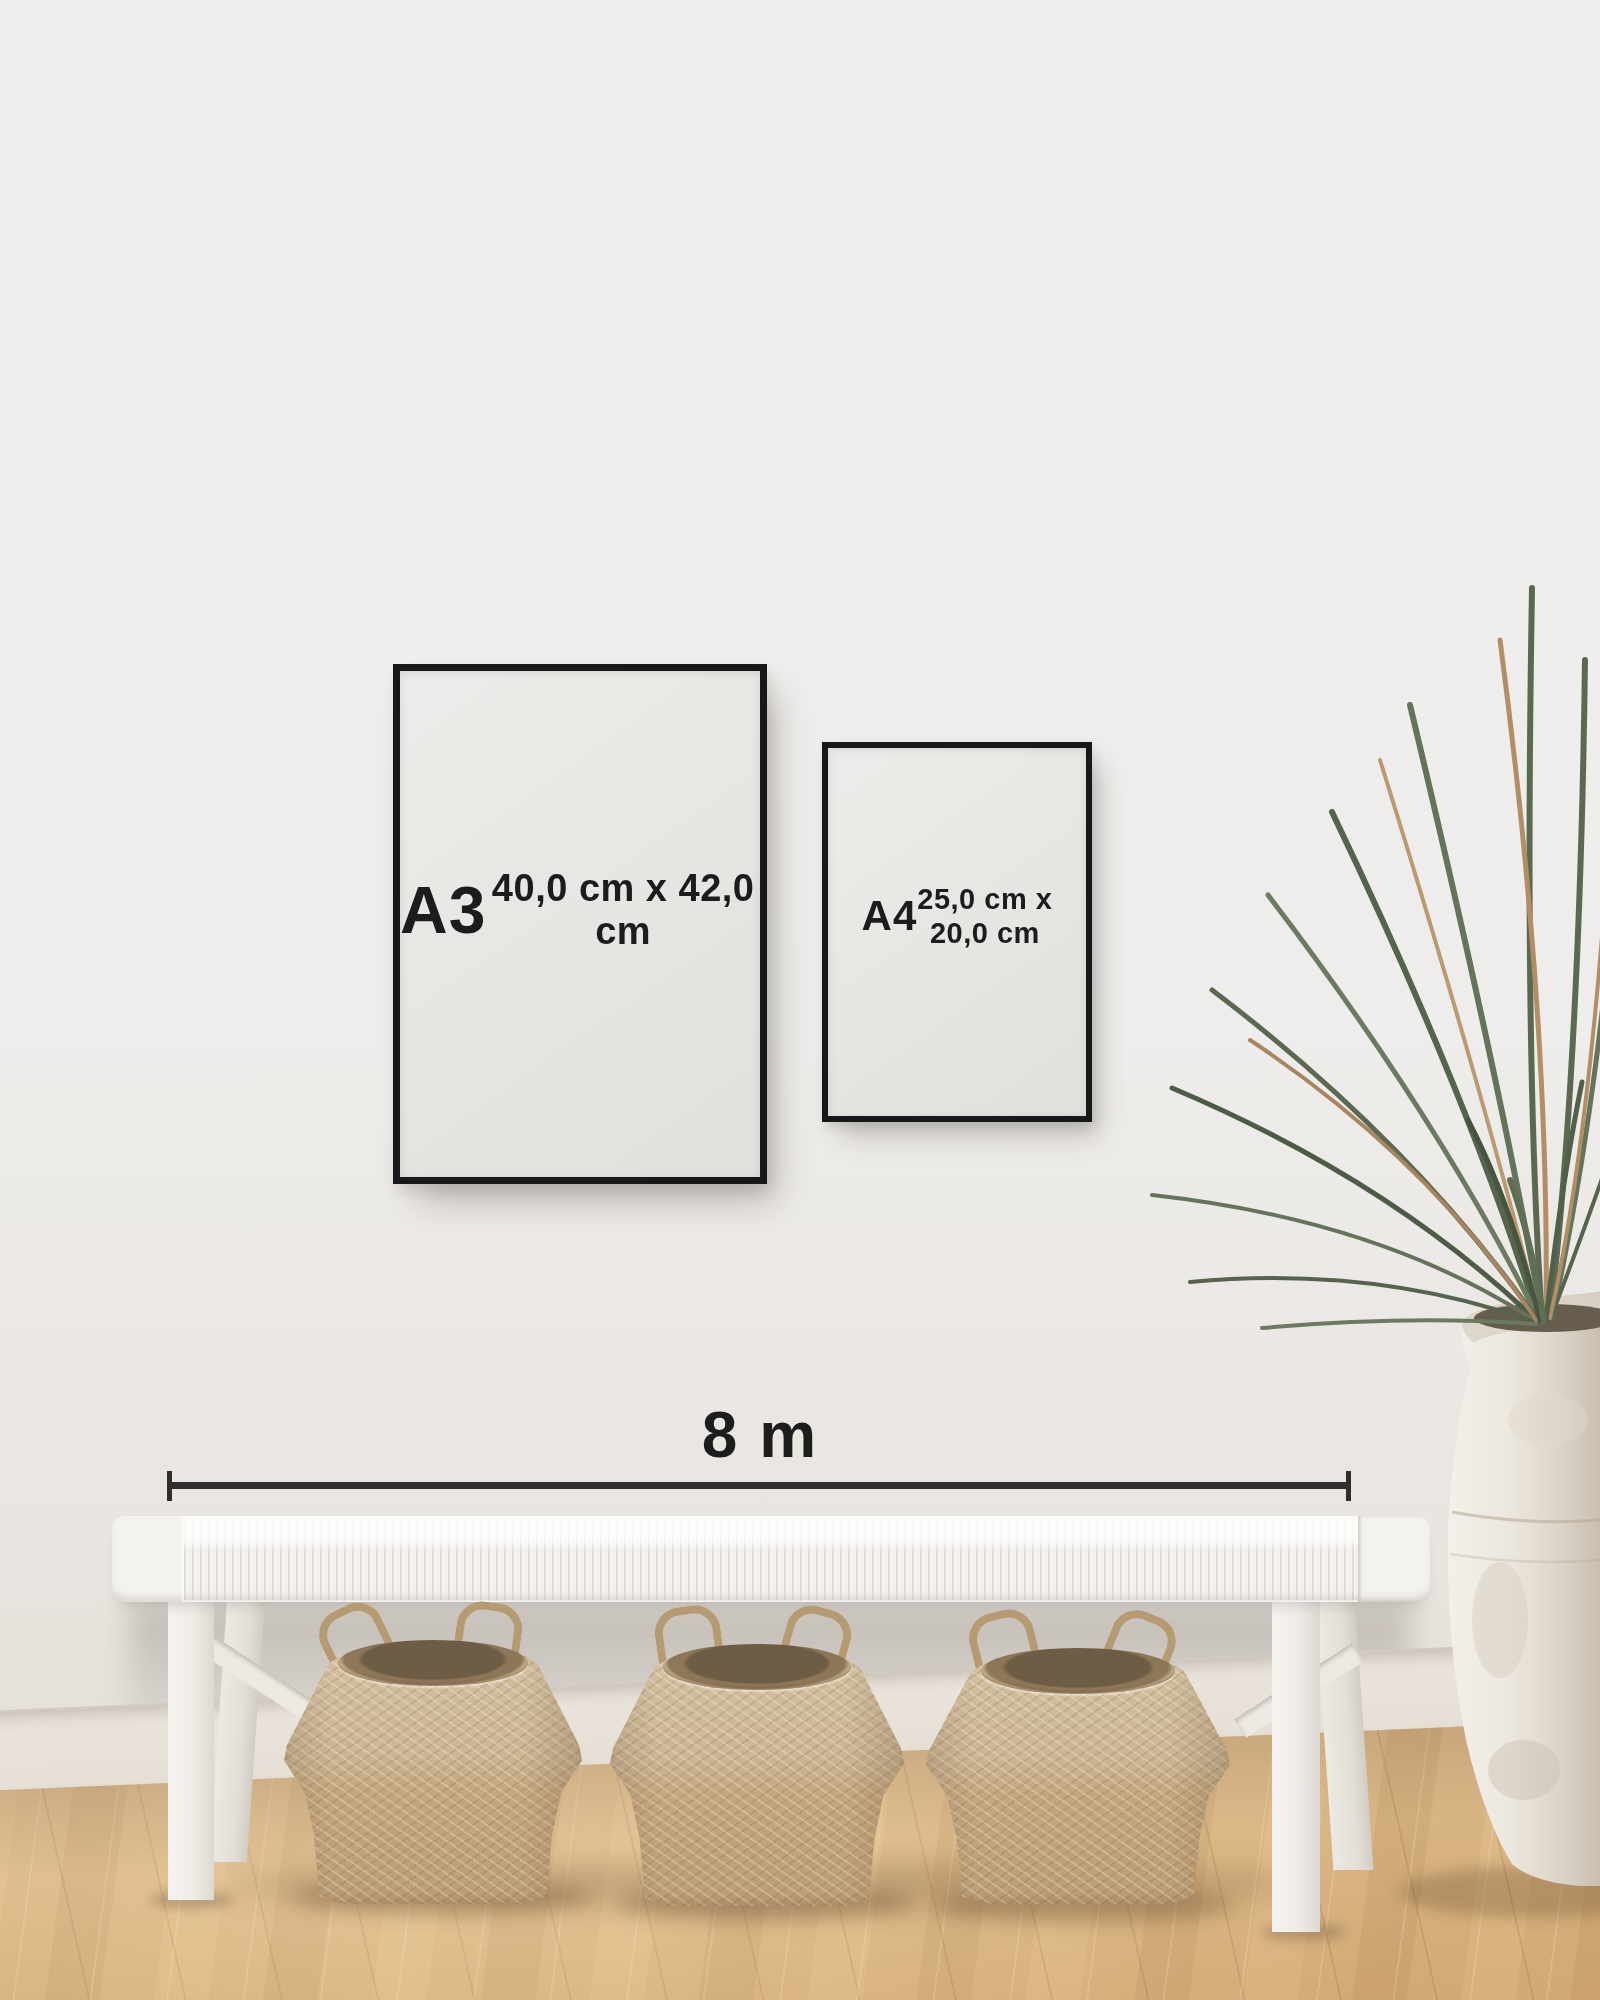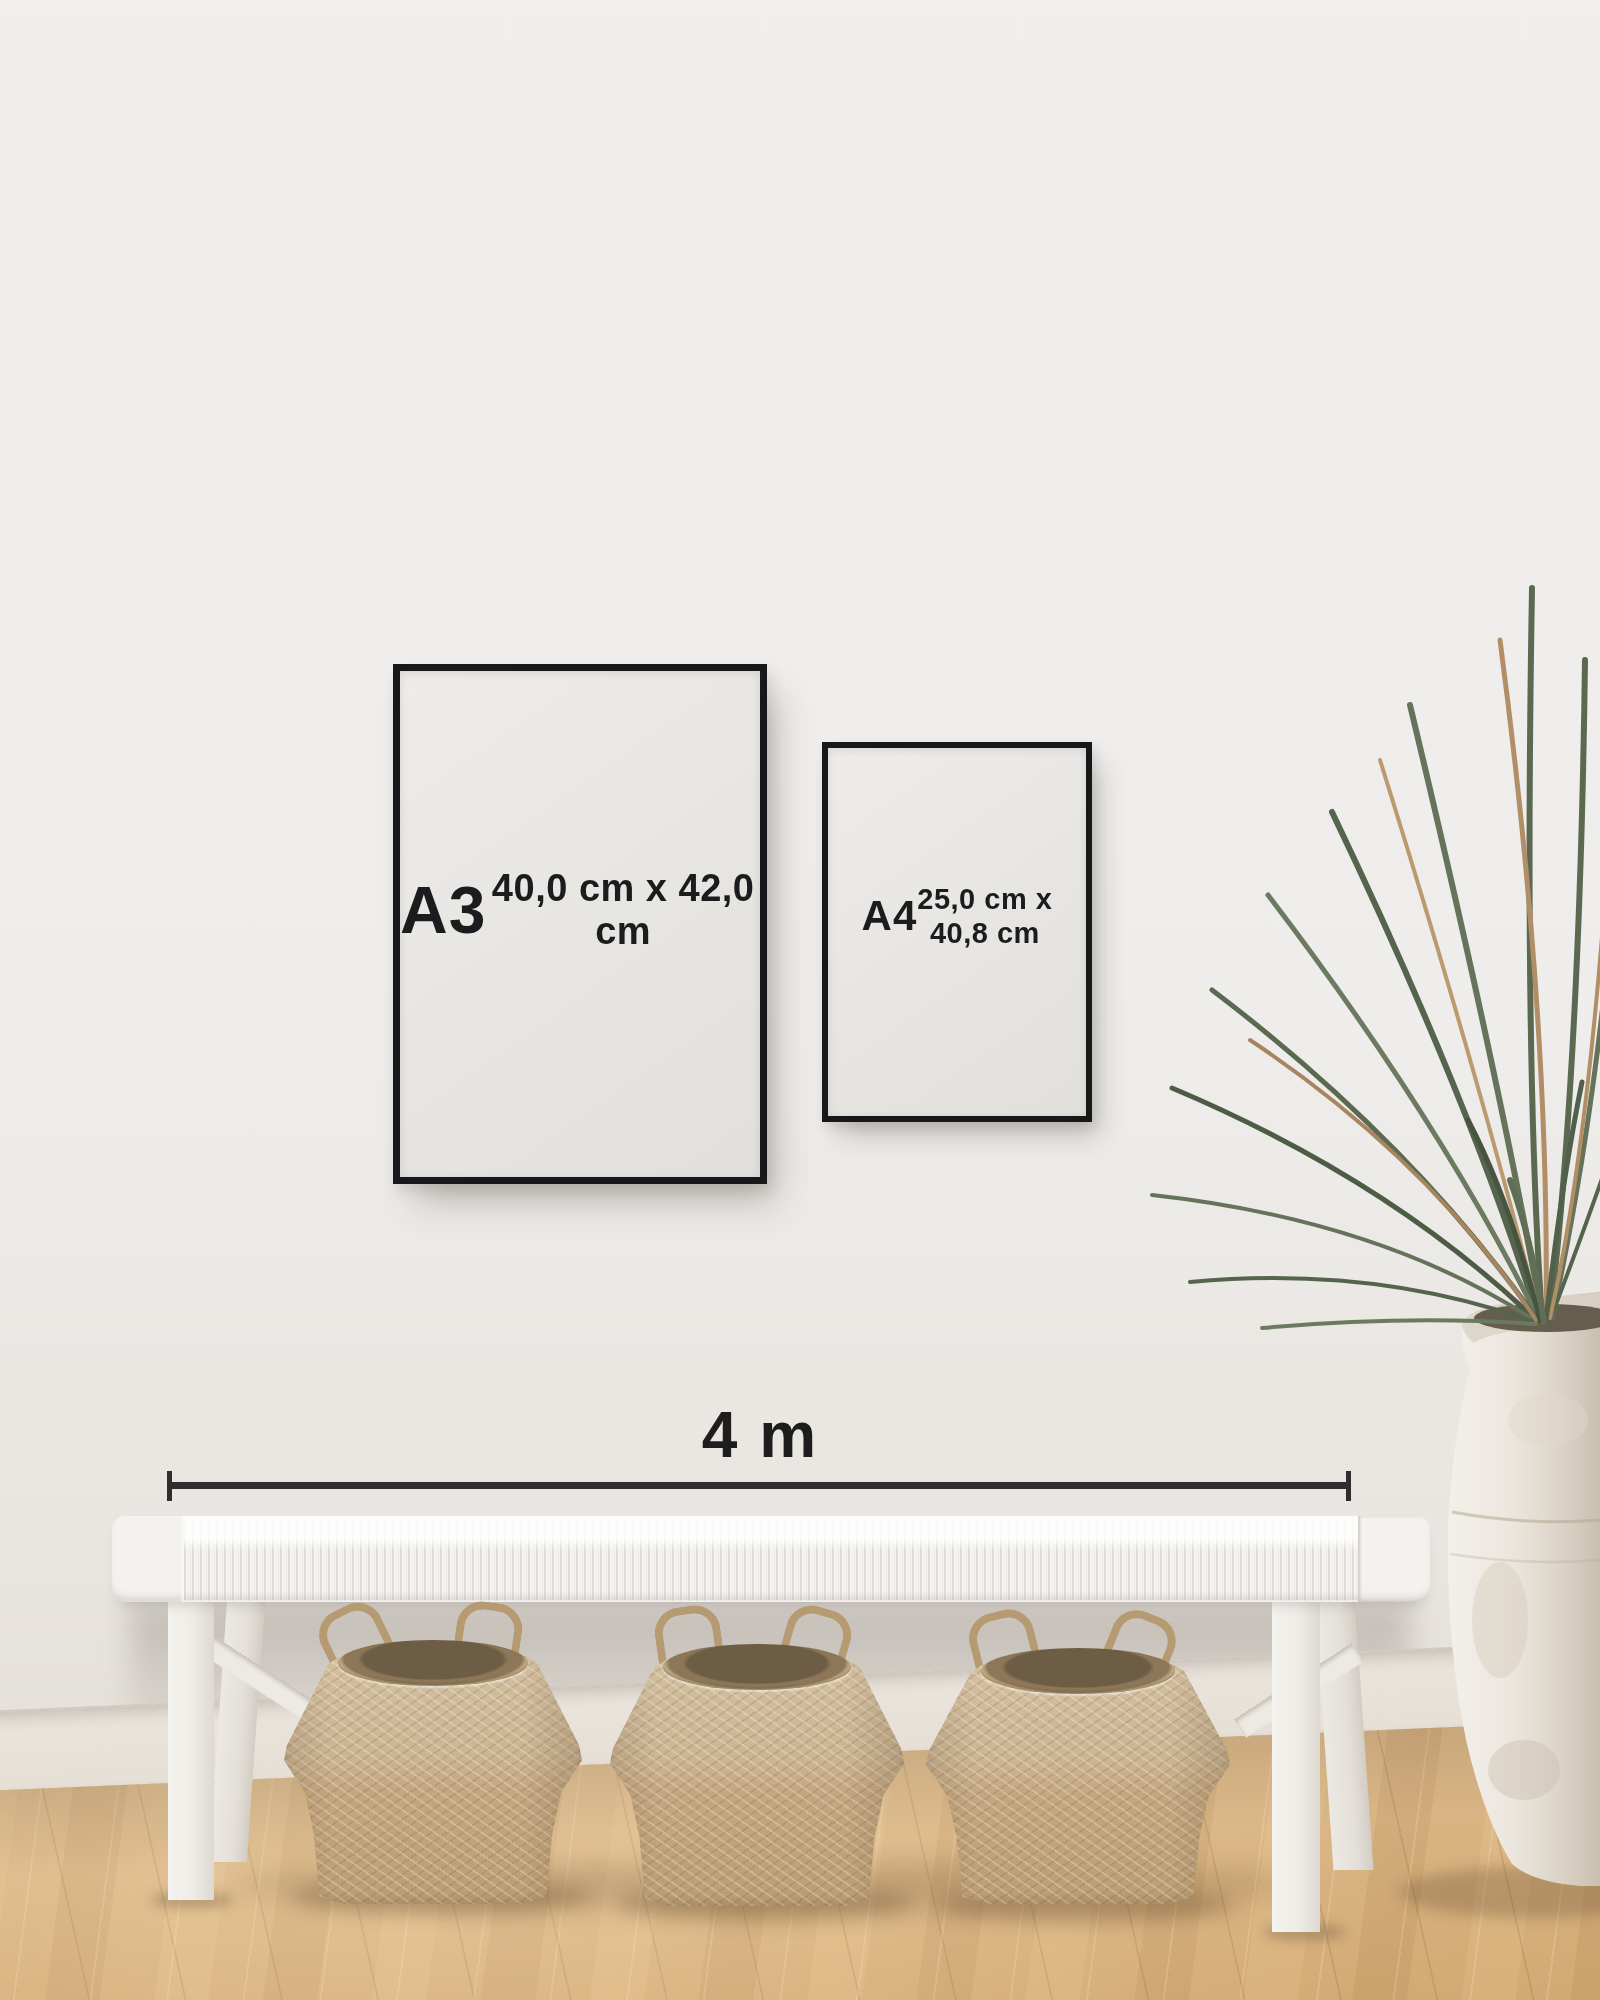"40,8 cm" div { text: 40,8 -> 20,0 }
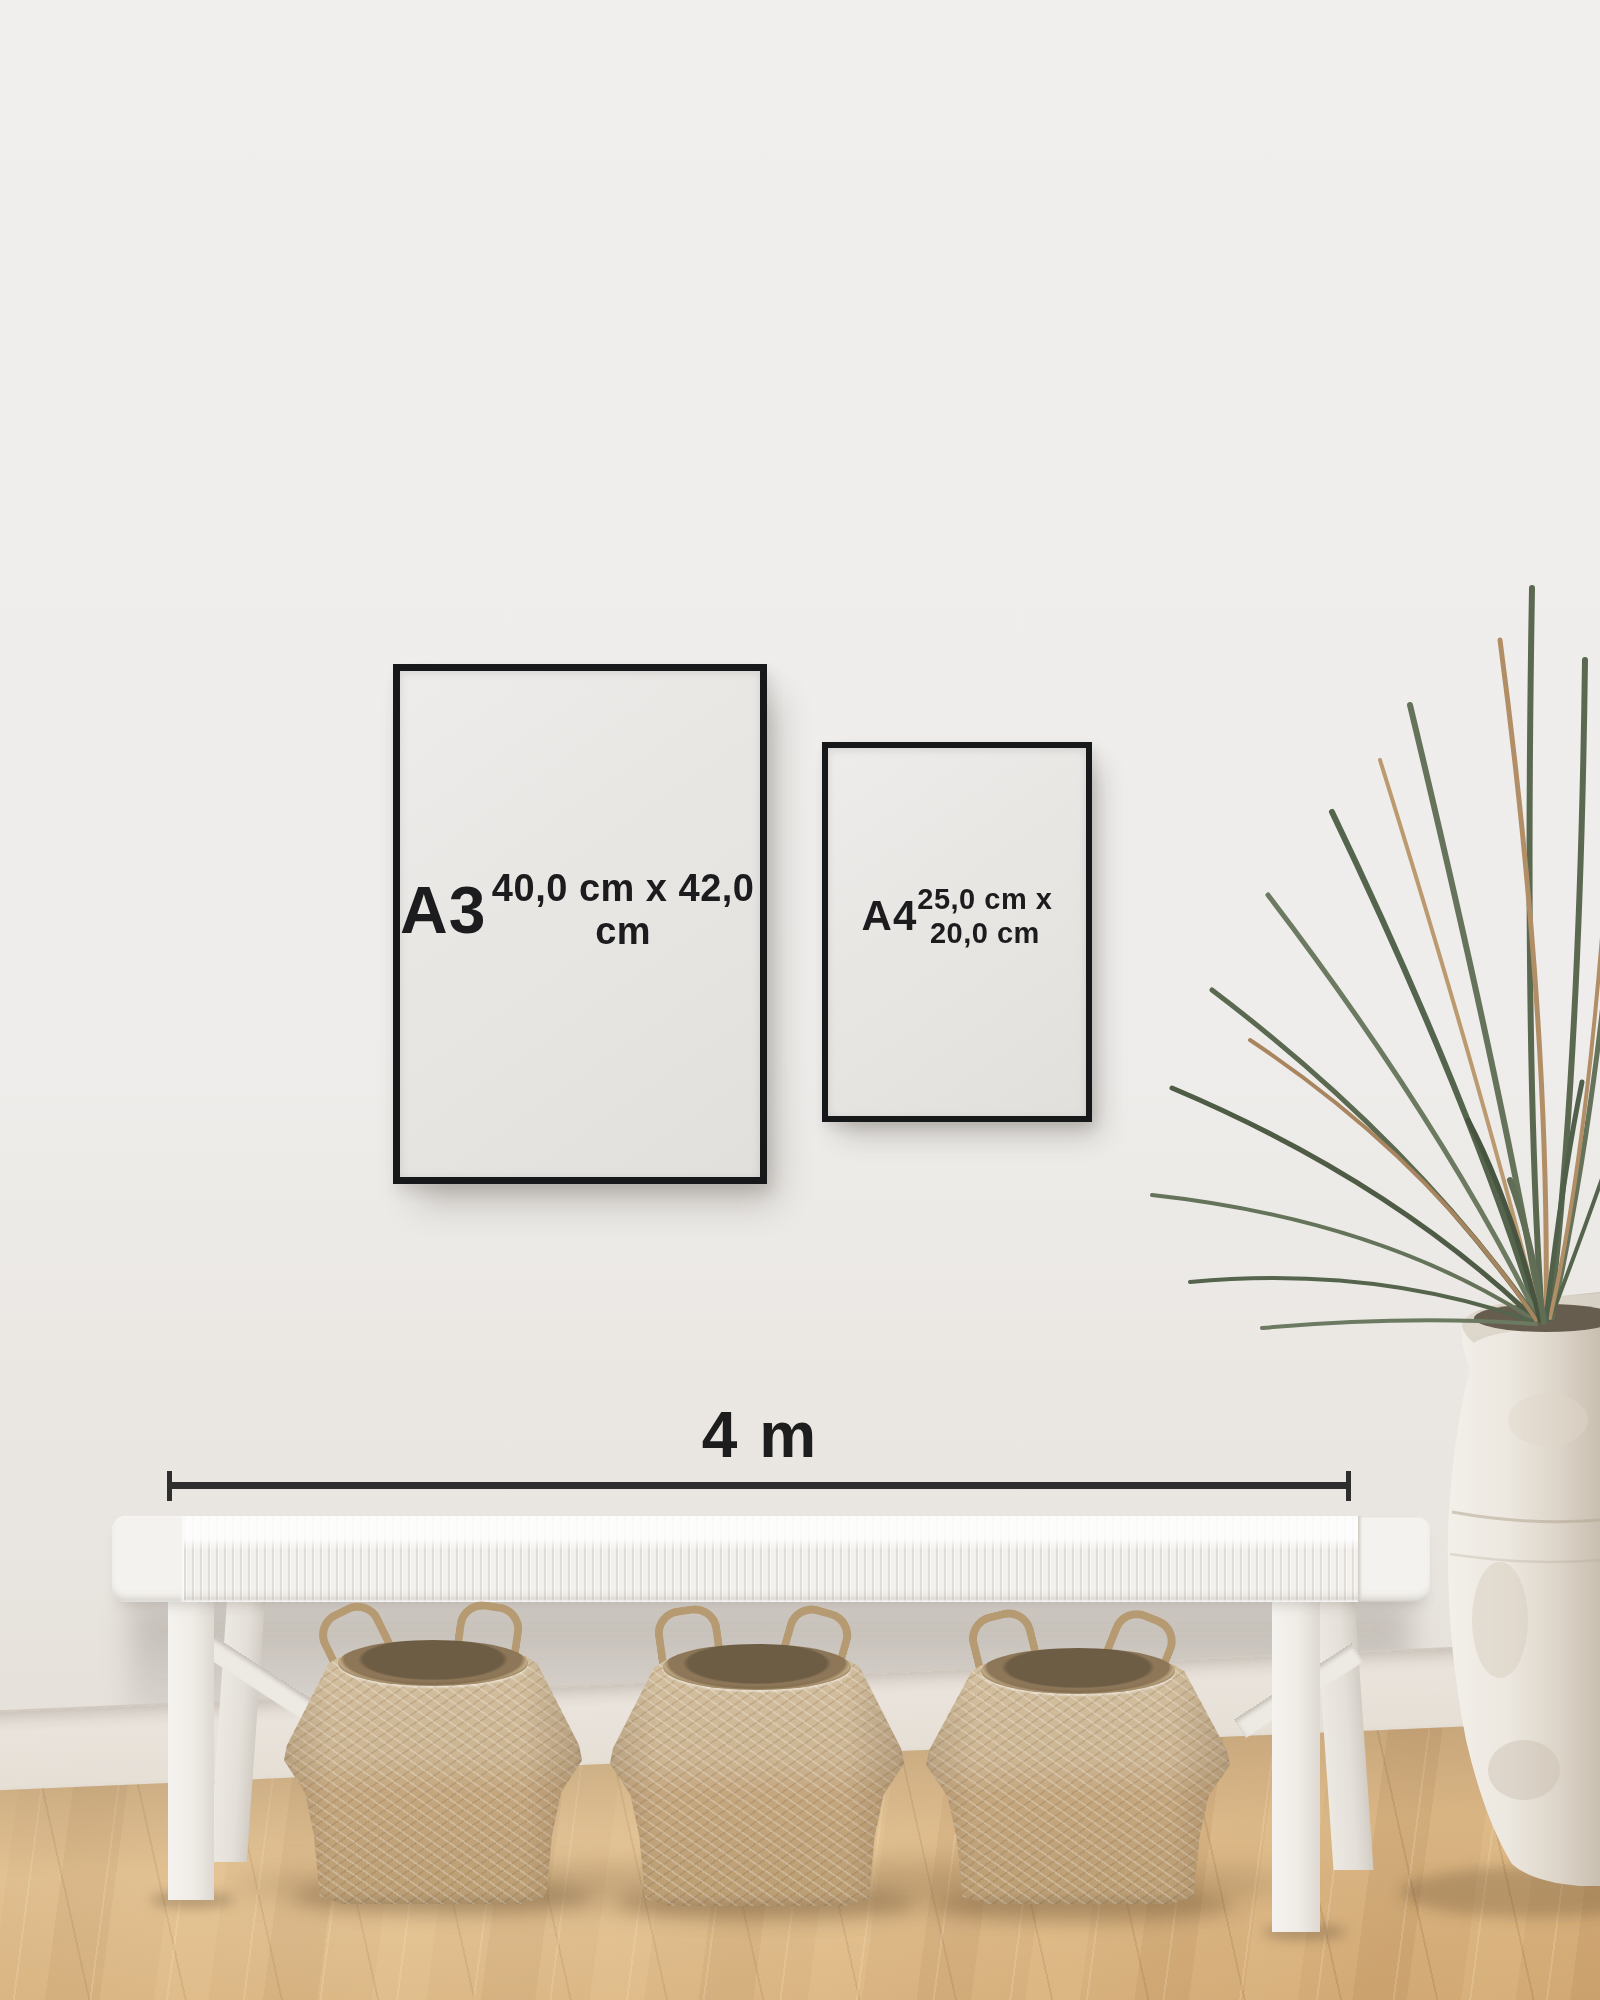"4 m" div.scale-label { text: 4 -> 8 }
